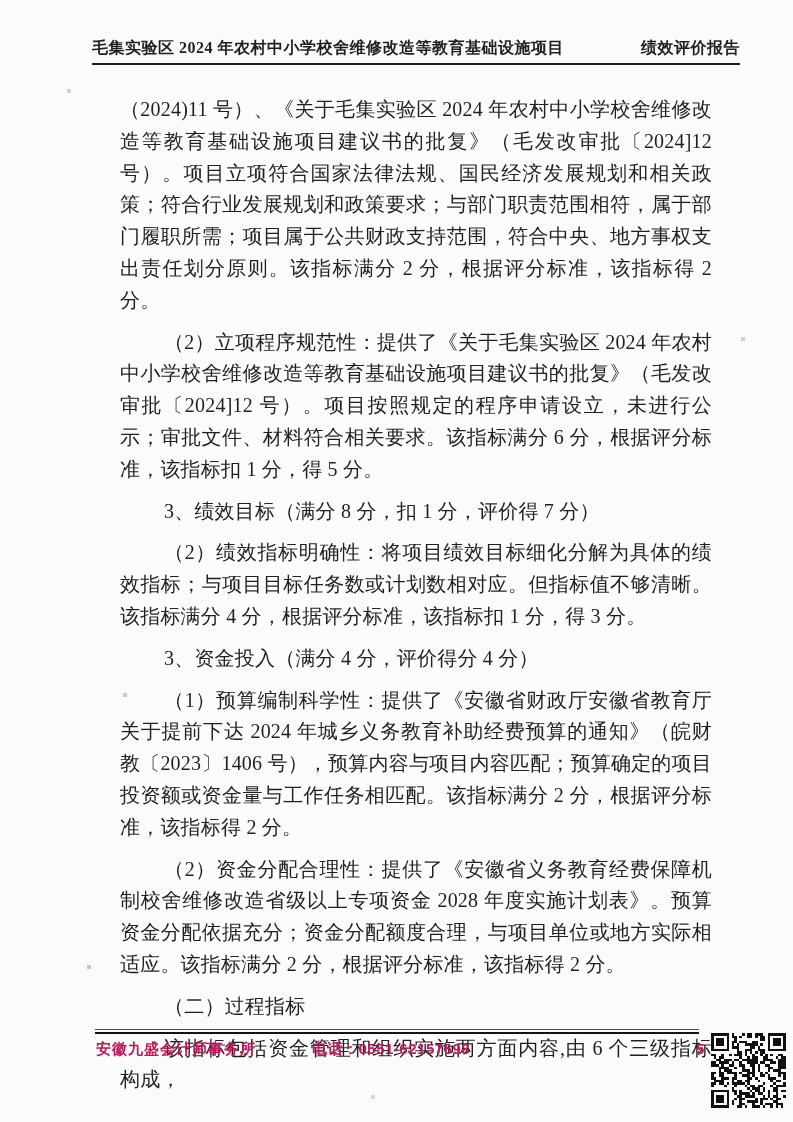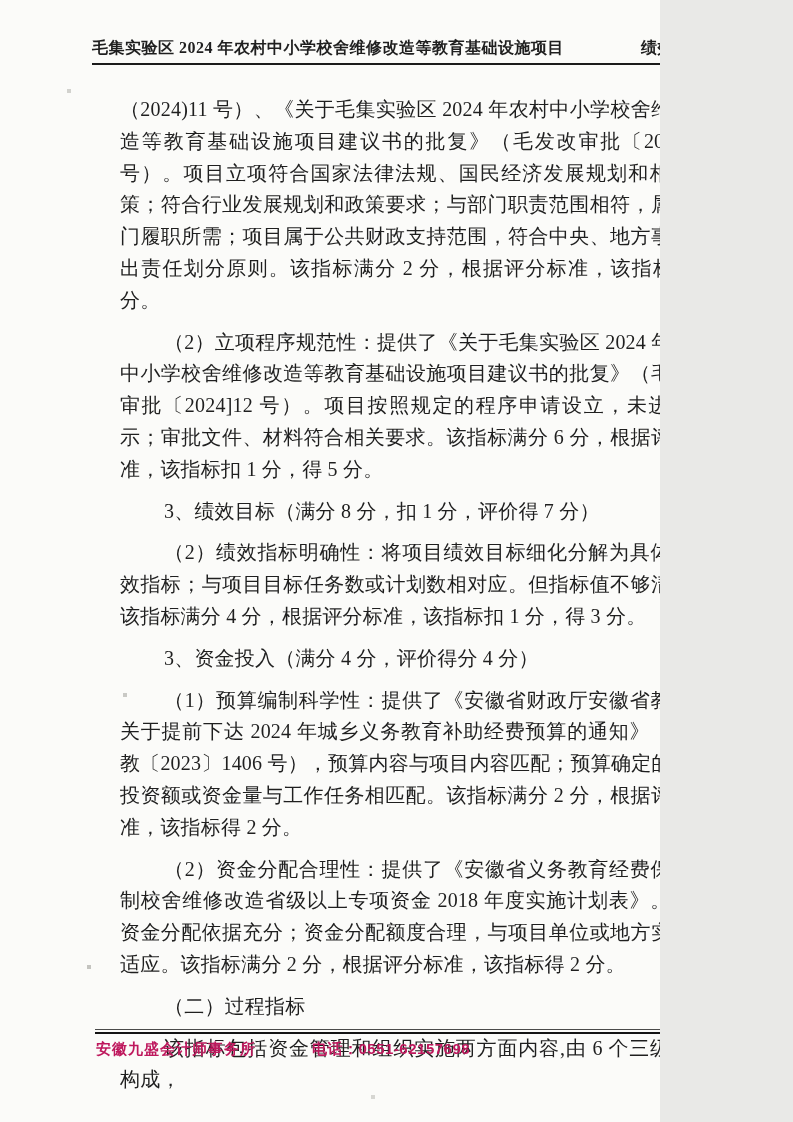"毛集实验区 2024 年农村中小学校舍维修改造等教育基础设施项目" .page { width: 660px -> 793px }
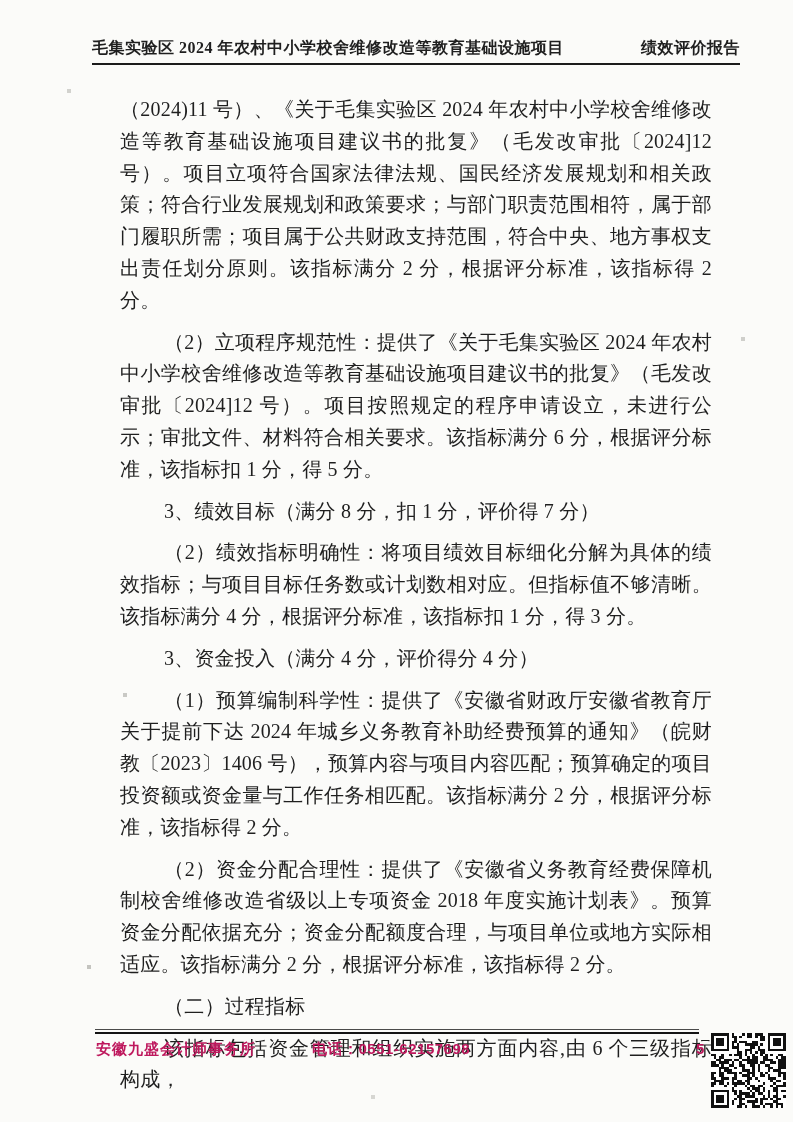"（2）资金分配合理性：提供了《安徽省义务教育经费保障机制校舍维修改造省级以上专项" p.indent { text: 2018 -> 2028 }
